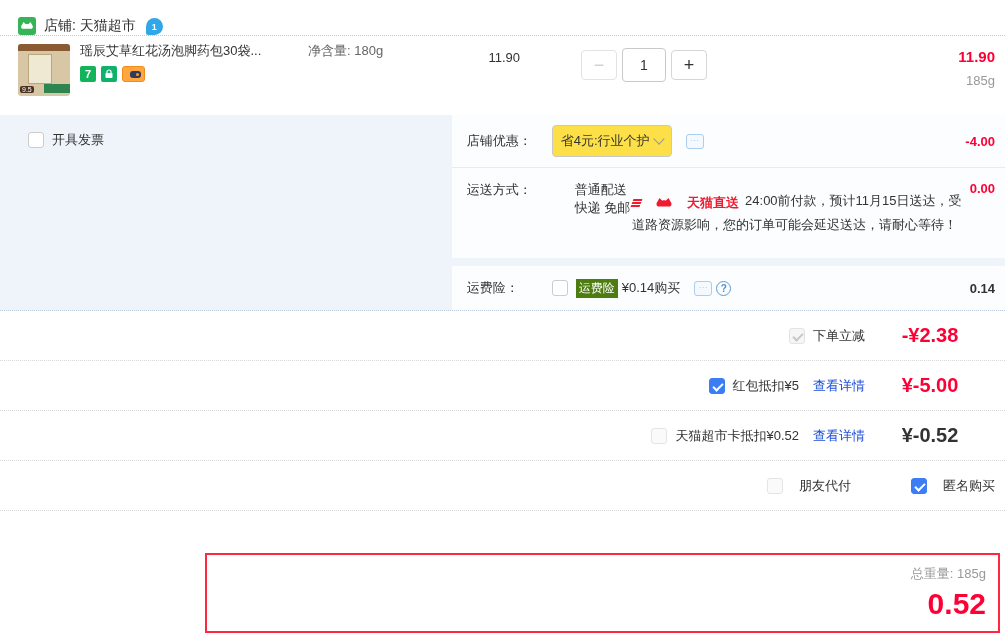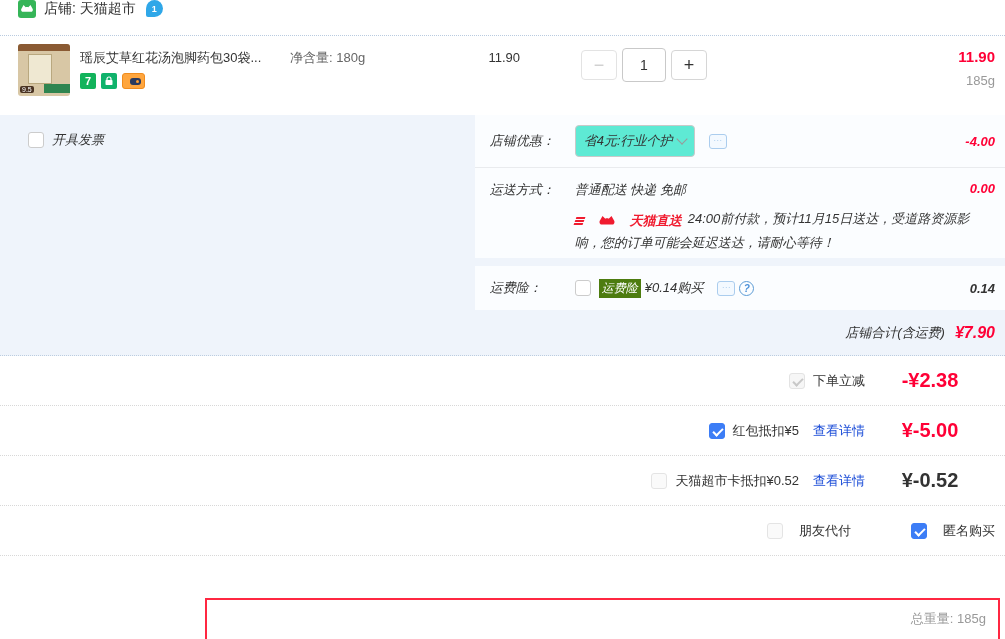"店铺: 天猫超市" .topbar { align-items: flex-start -> flex-end }
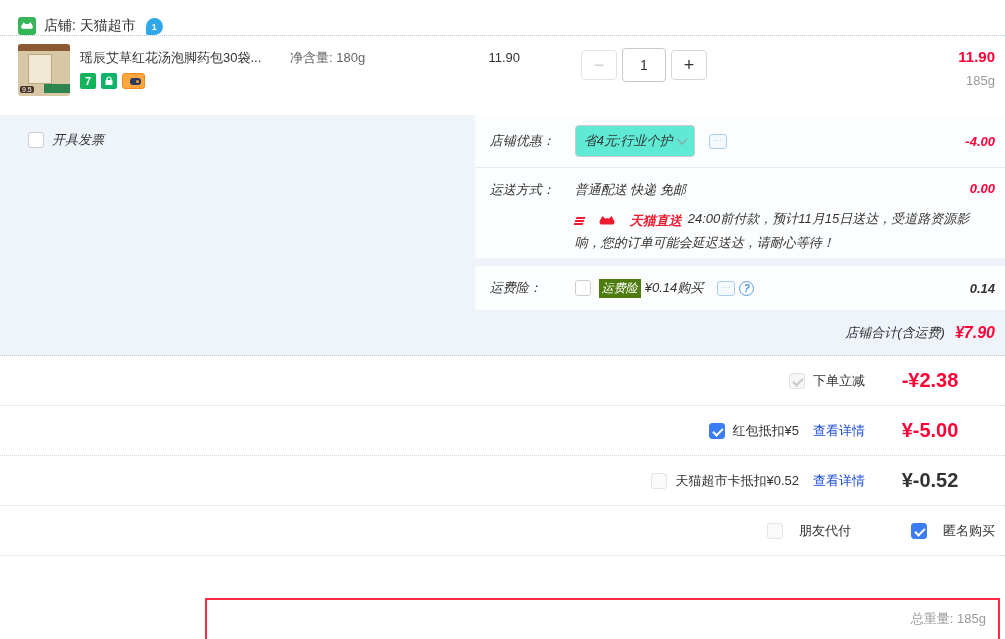"瑶辰艾草红花汤泡脚药包30袋..." .p-info { top: 13px -> 6px }
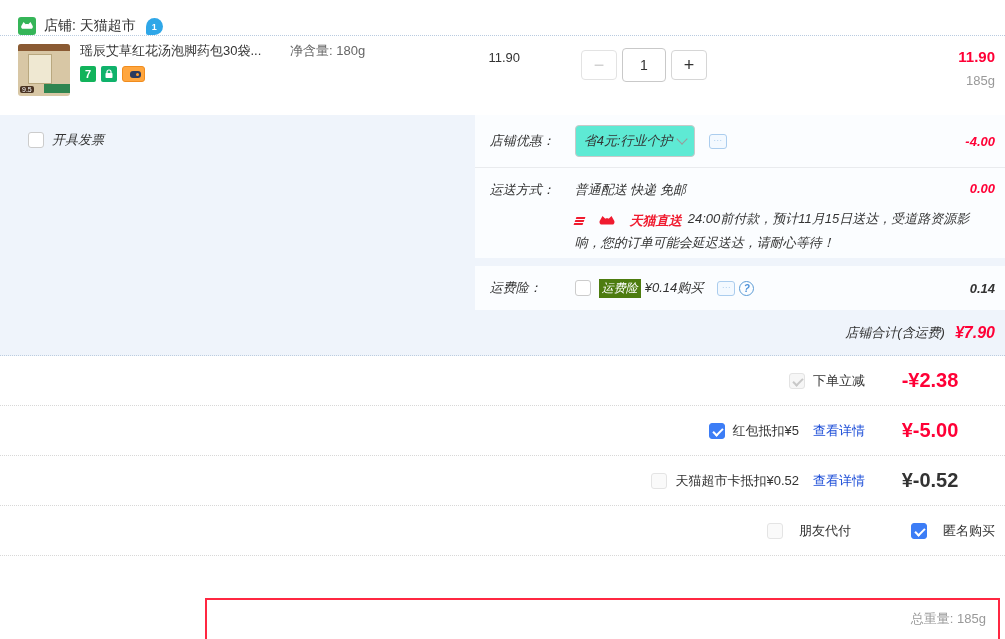"净含量: 180g" .p-net { margin-left: 30px -> 48px }
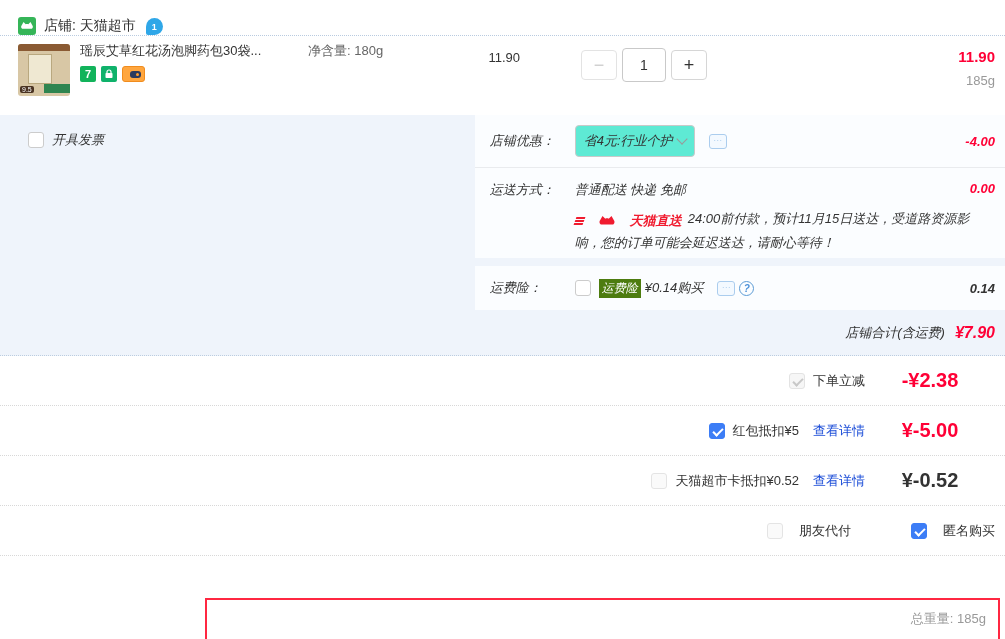"开具发票" .blue-block { font-style: italic -> none }
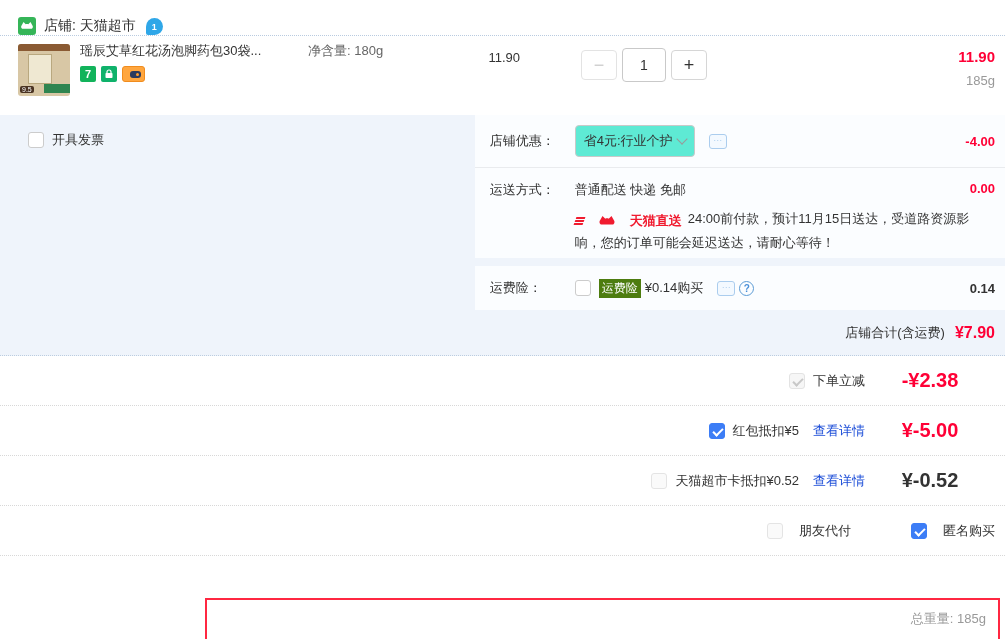"省4元:行业个护" .dropdown { background: #5eead4 -> #fde047 }
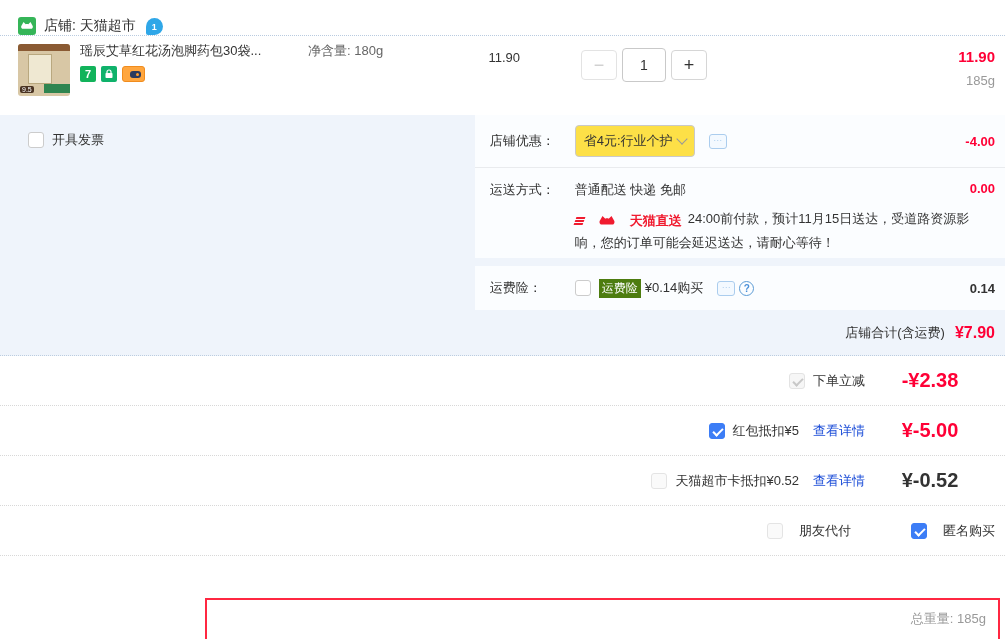"普通配送 快递 免邮" .ship-col { flex-direction: column -> row; margin-left: none -> 23px }
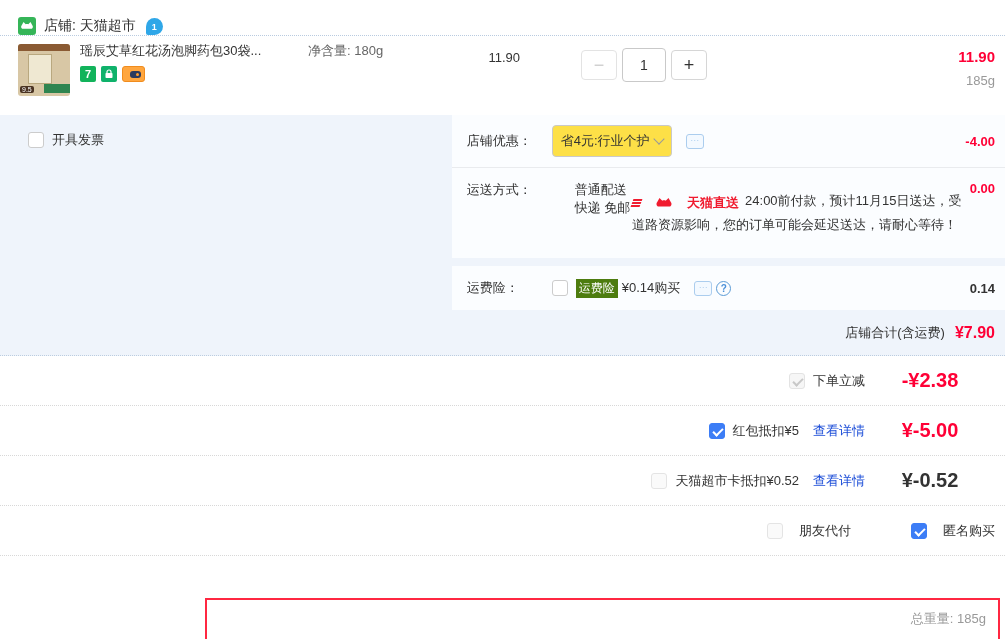"店铺合计(含运费)" div.store-total-row { html: <div> <span>店铺合计(含运费)</span> <span>¥7.90</span> </div> -> none }
